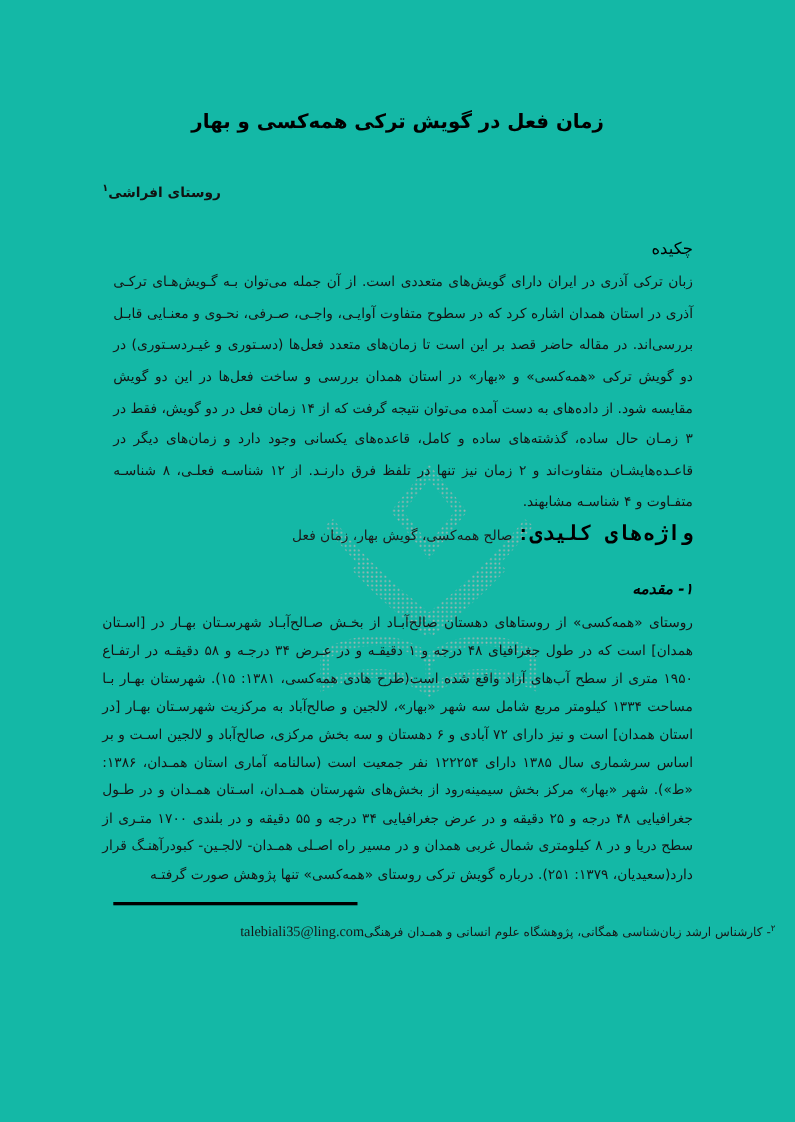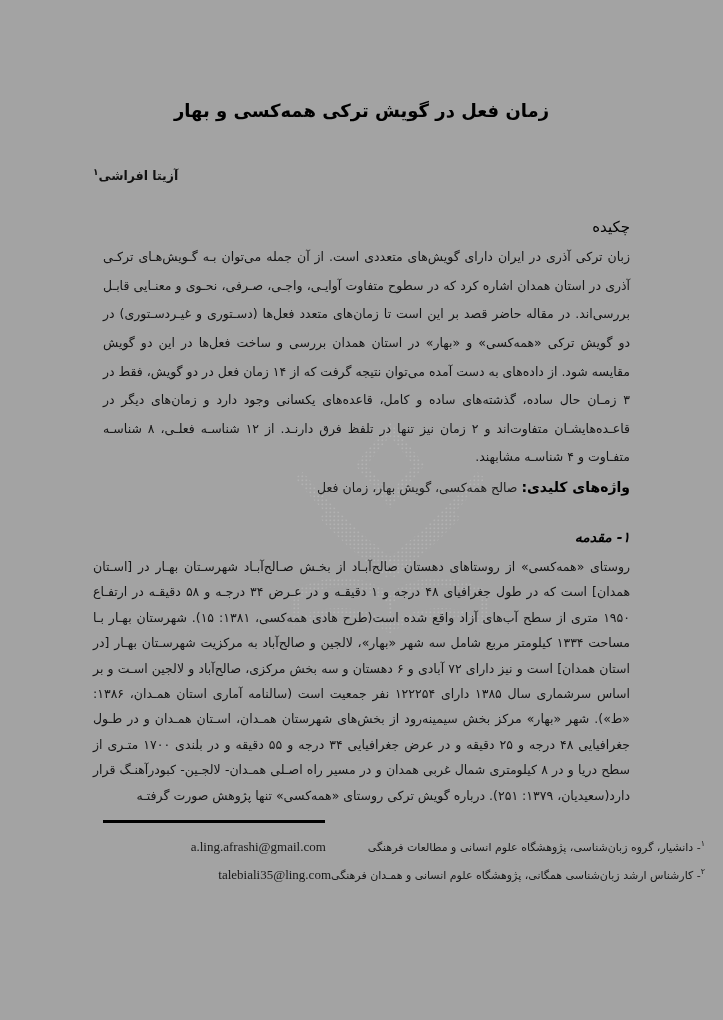"زمان فعل در گویش ترکی" .page { background: #a3a3a3 -> #14b8a6 }
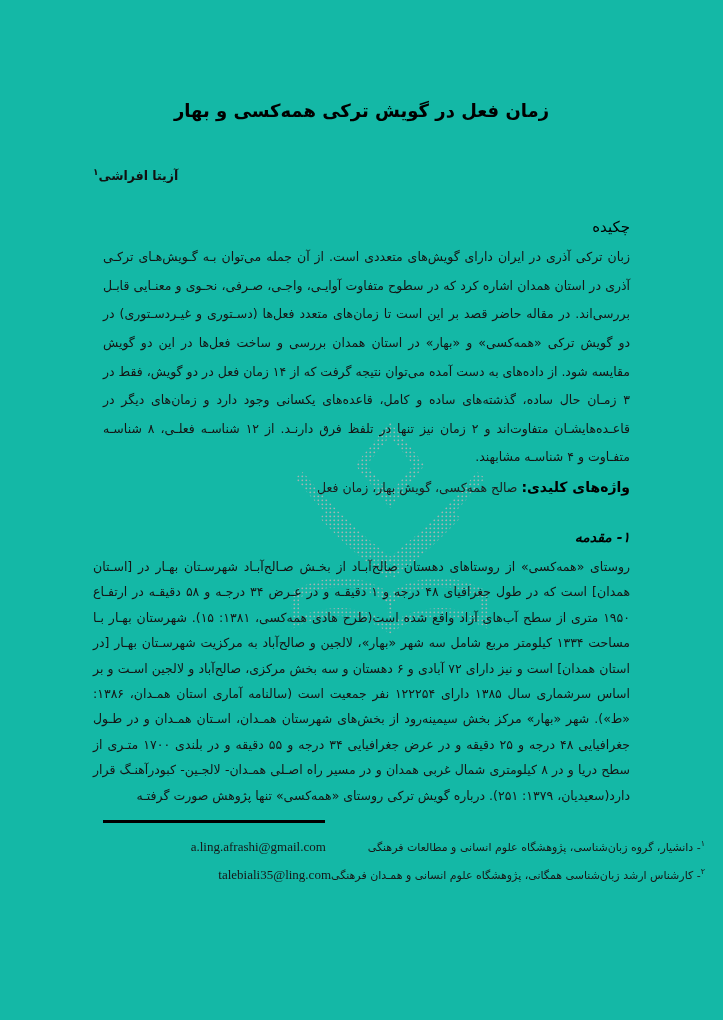"آزیتا افراشی" span { text: آزیتا -> روستای }
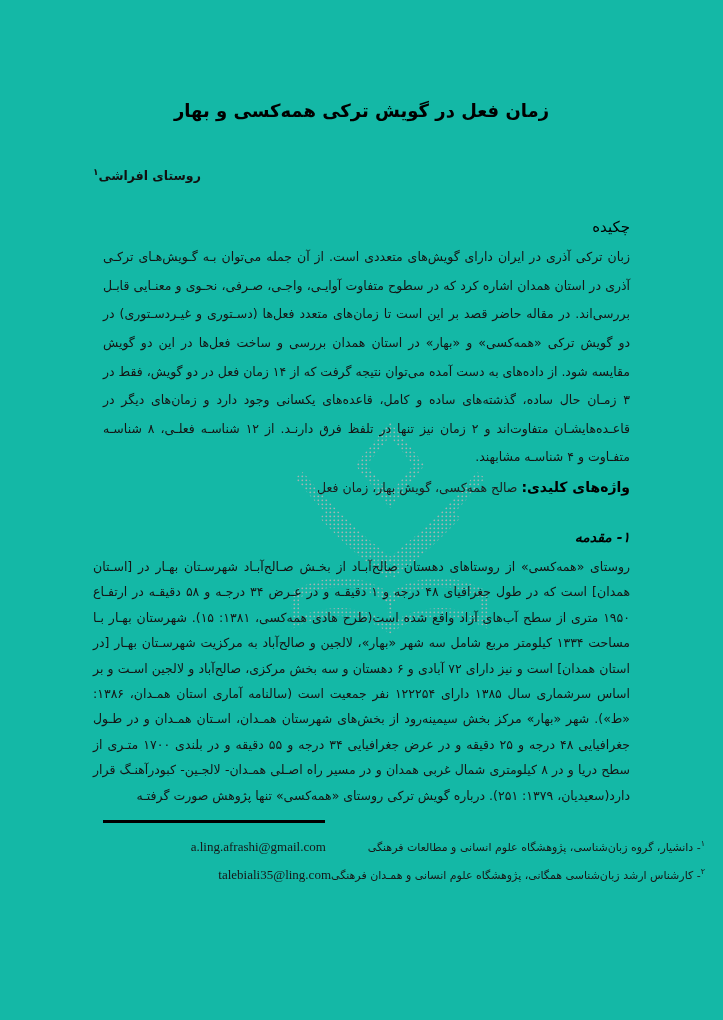"واژه‌های کلیدی:" .keywords .kw-label { font-family: none -> Liberation Mono, monospace; font-size: 14px -> 19px }
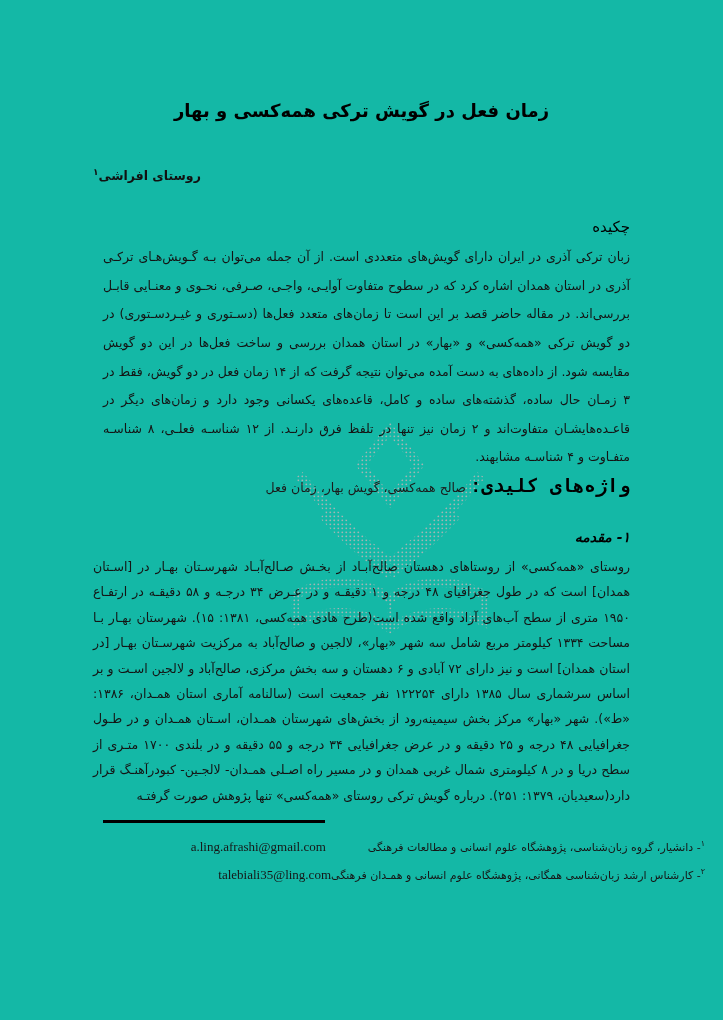"۱- دانشیار، گروه زبان‌شناسی، پژوهشگاه" div.footnote { html: <div><sup>۱</sup><span>- دانشیار، گروه زبان‌شناسی، پژوهشگاه علوم انسانی و مطالعات فرهنگی</span><span>a.ling.afrashi@gmail.com</span></div> -> none }
